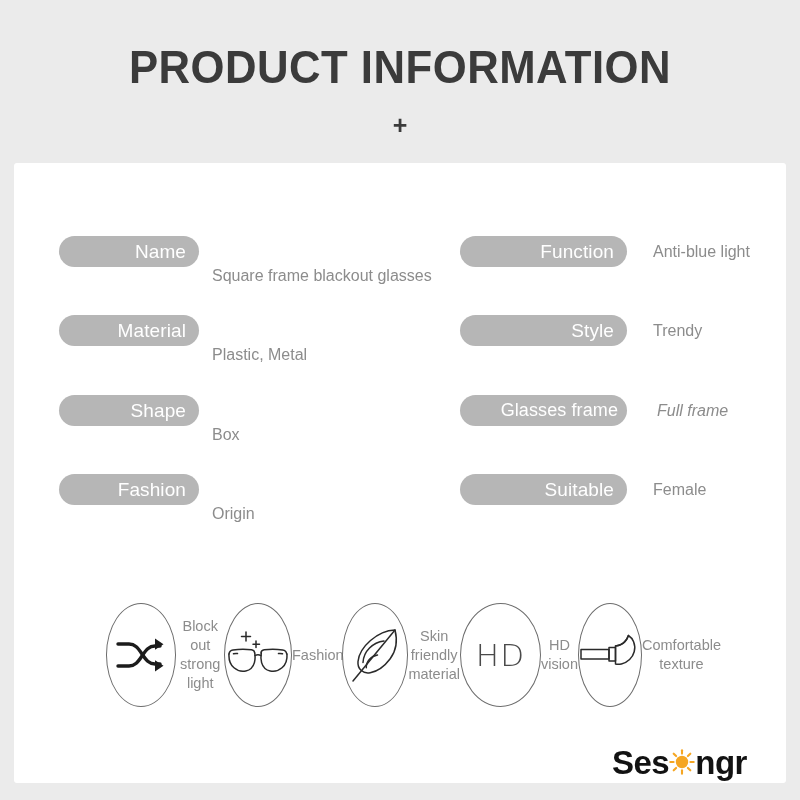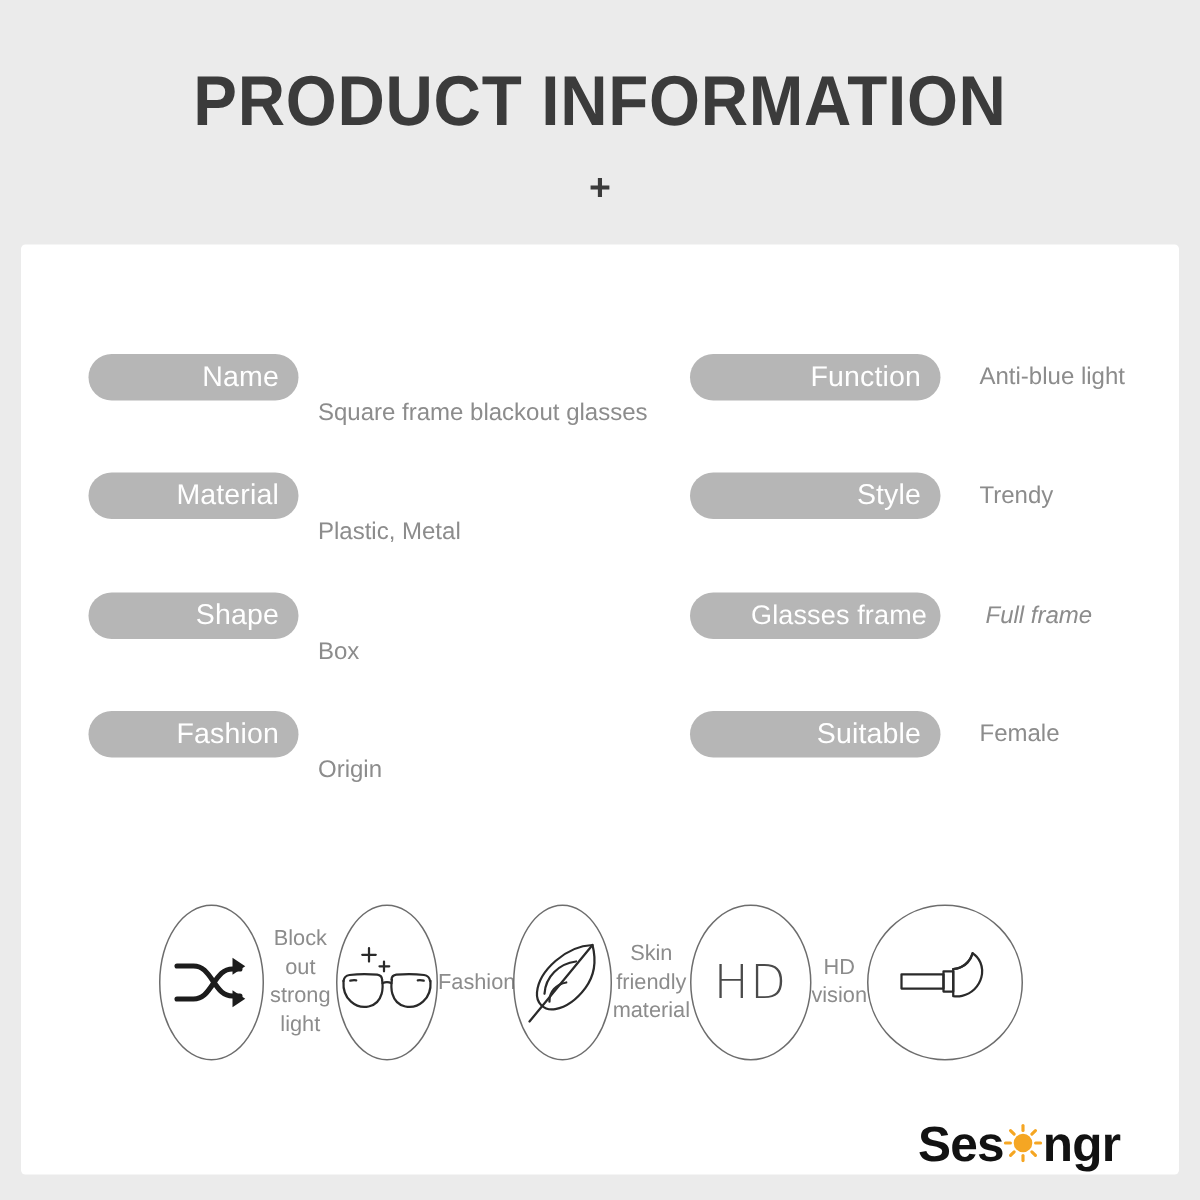"Comfortable" div.feature-caption { html: none -> <div>Comfortable texture</div> }
